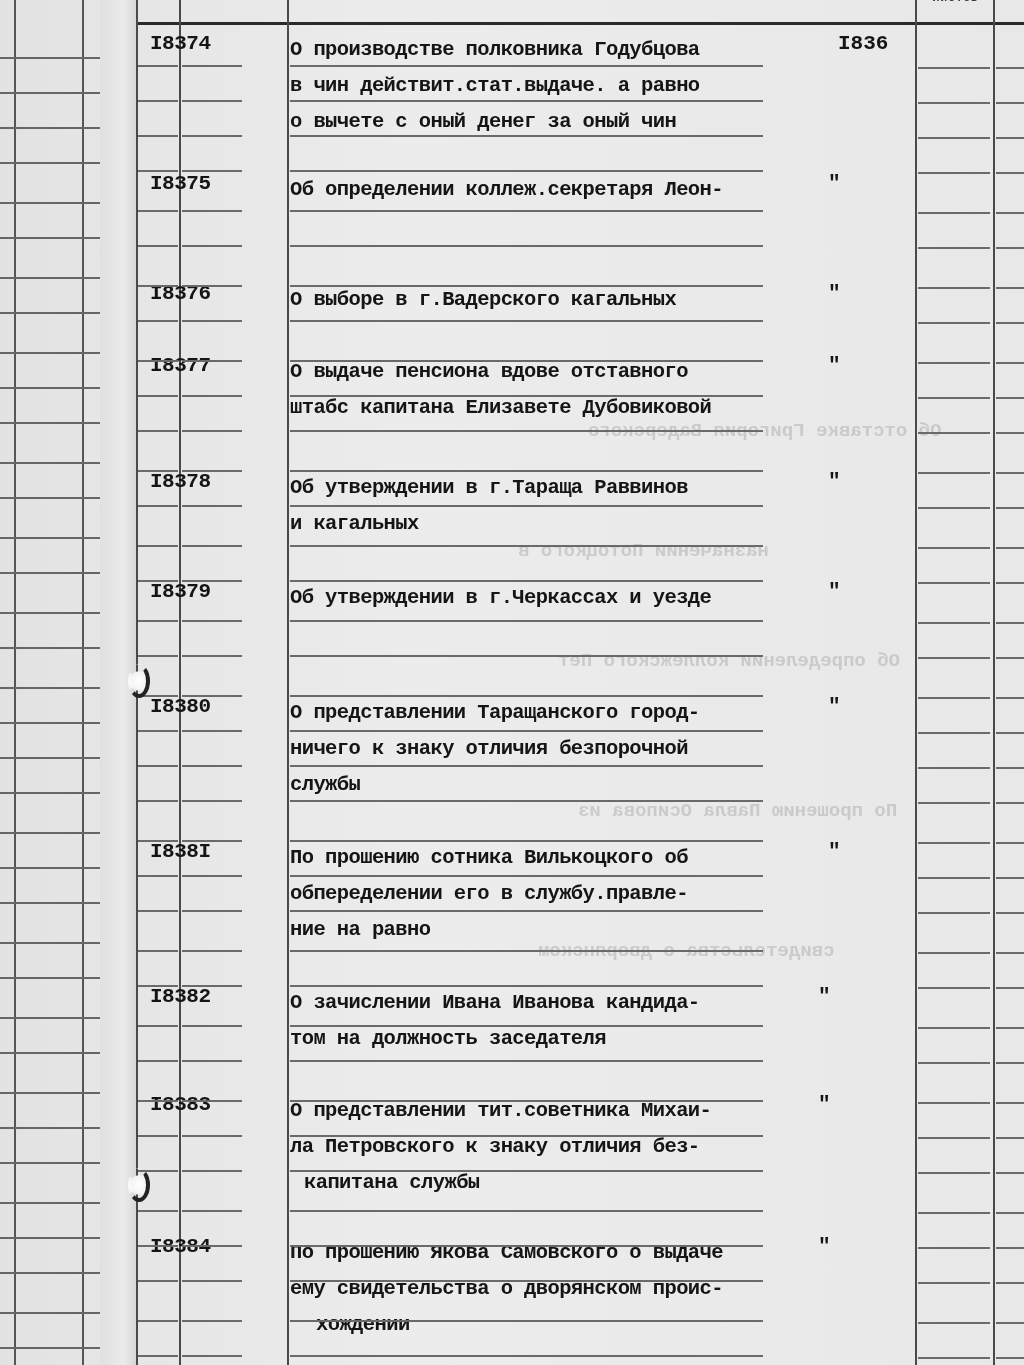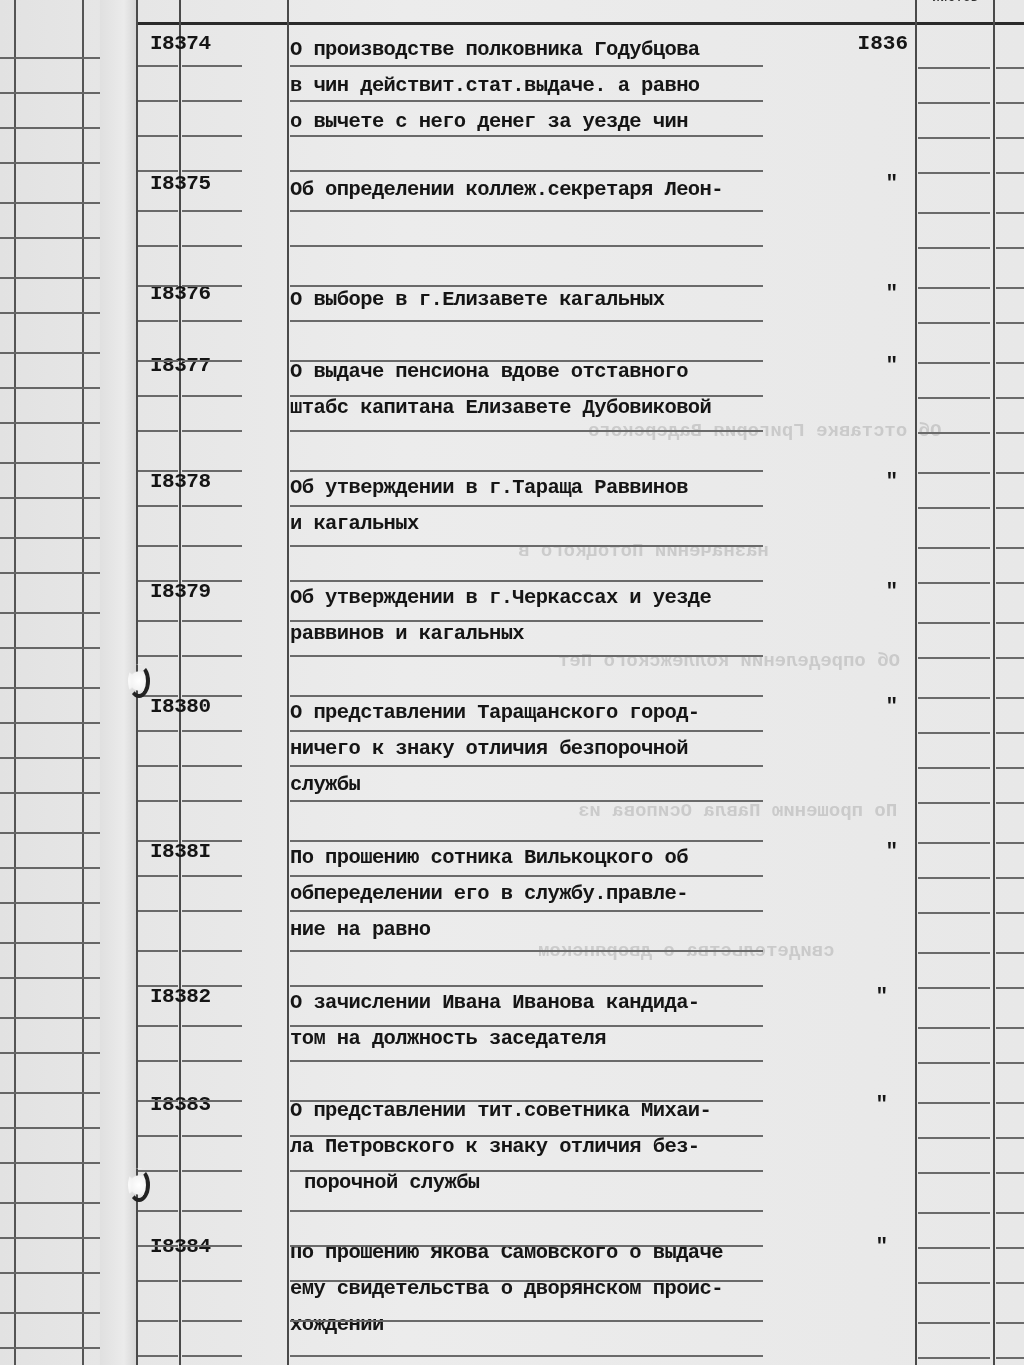"I836" .year { text-align: right -> left }
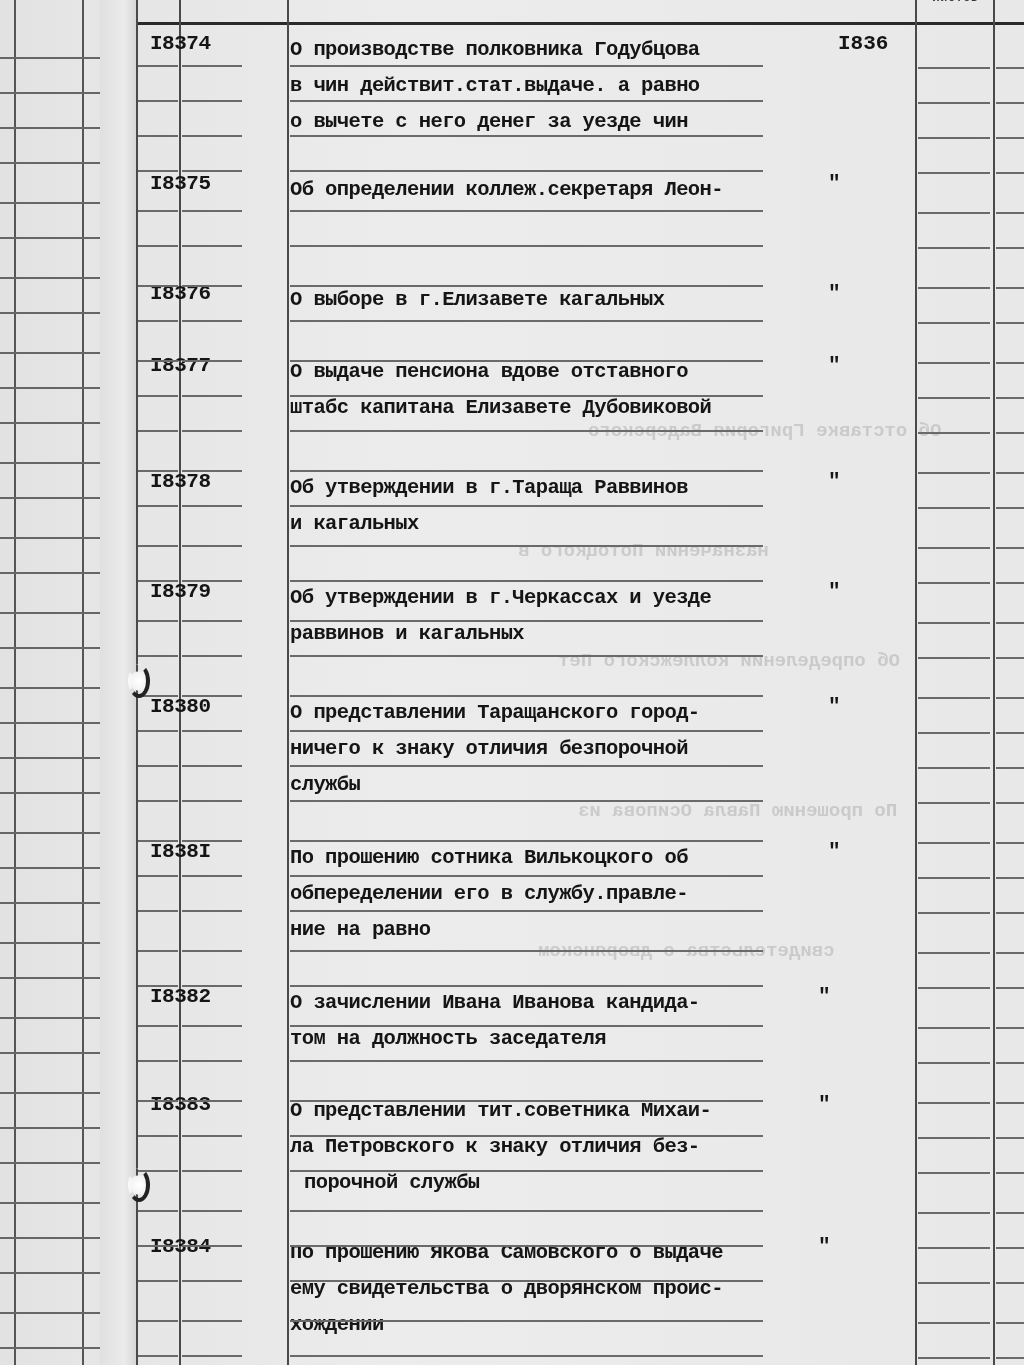"о вычете с него денег" div { text: него денег за уезде -> оный денег за оный }
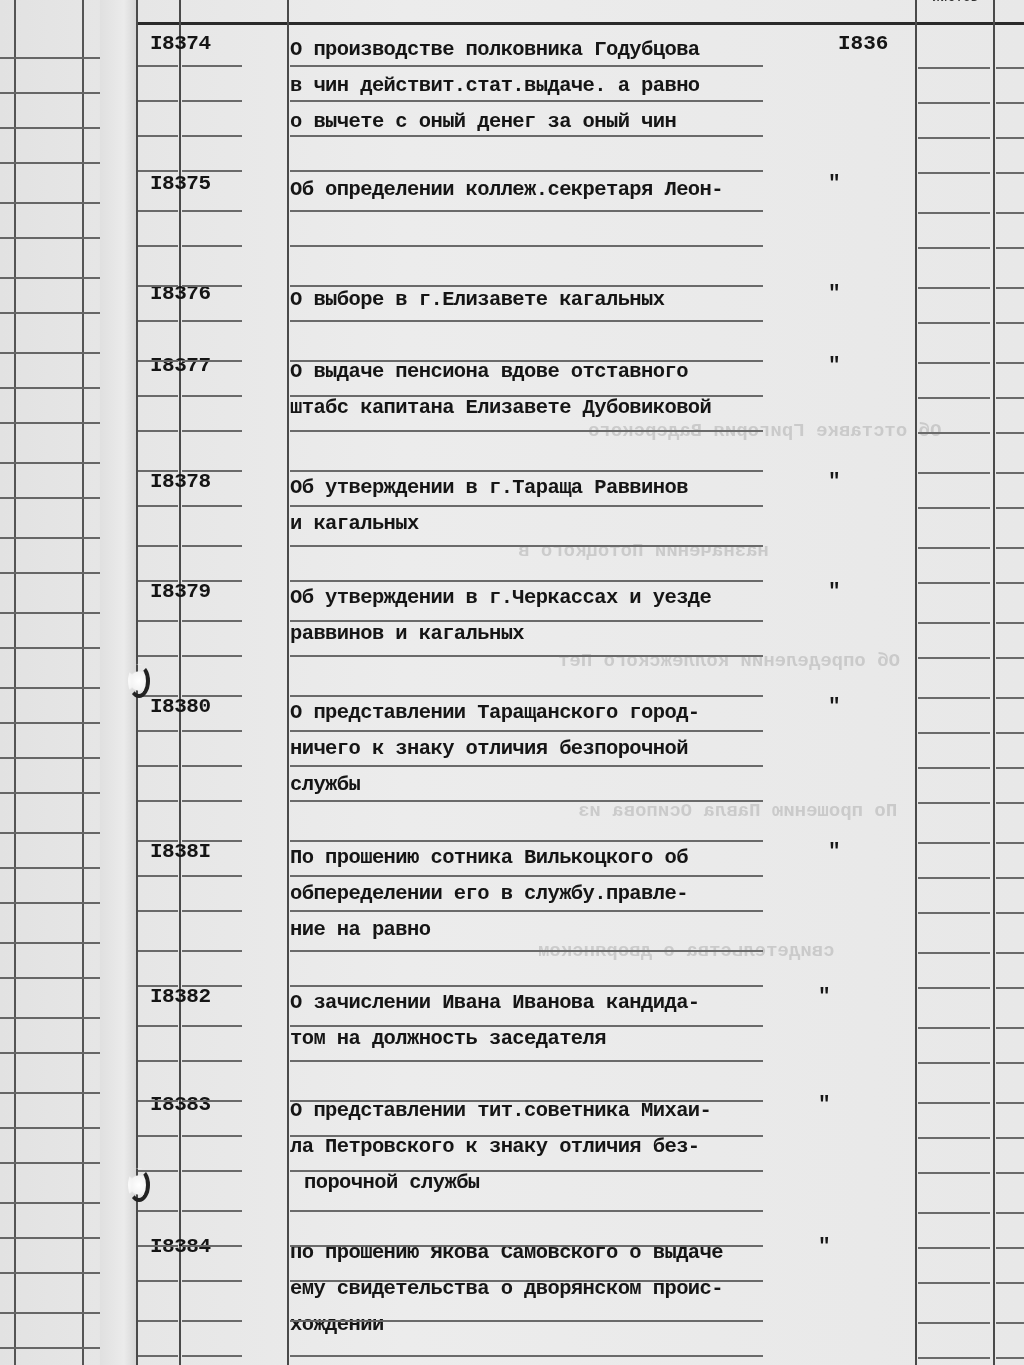"О выборе в г.Елизавете кагальных" div { text: г.Елизавете -> г.Вадерского }
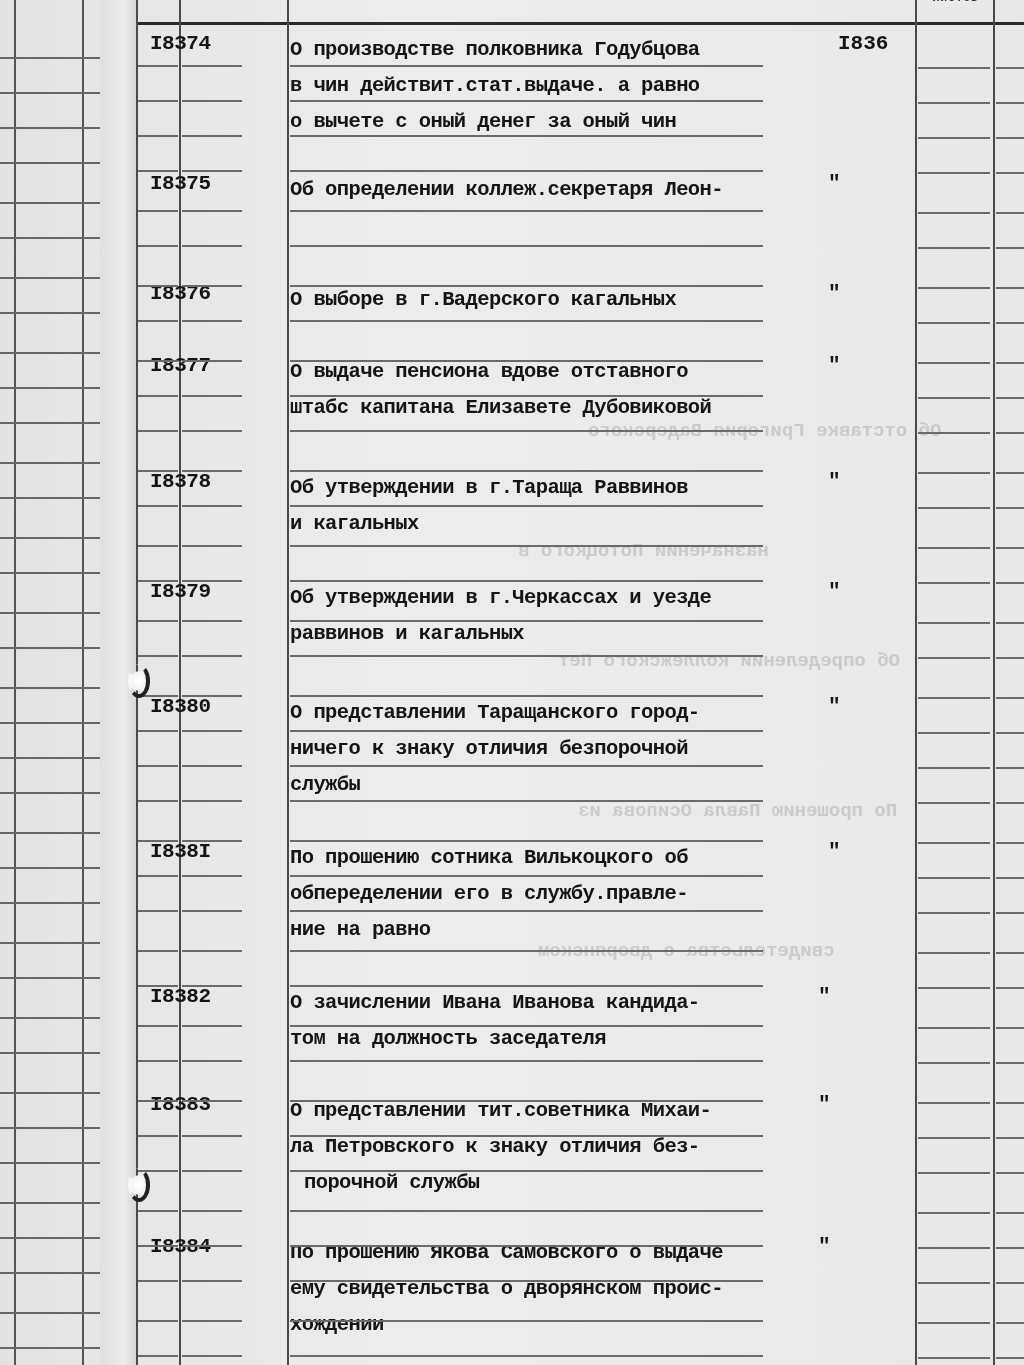"раввинов и кагальных" div { html: <div>раввинов и кагальных</div> -> none }
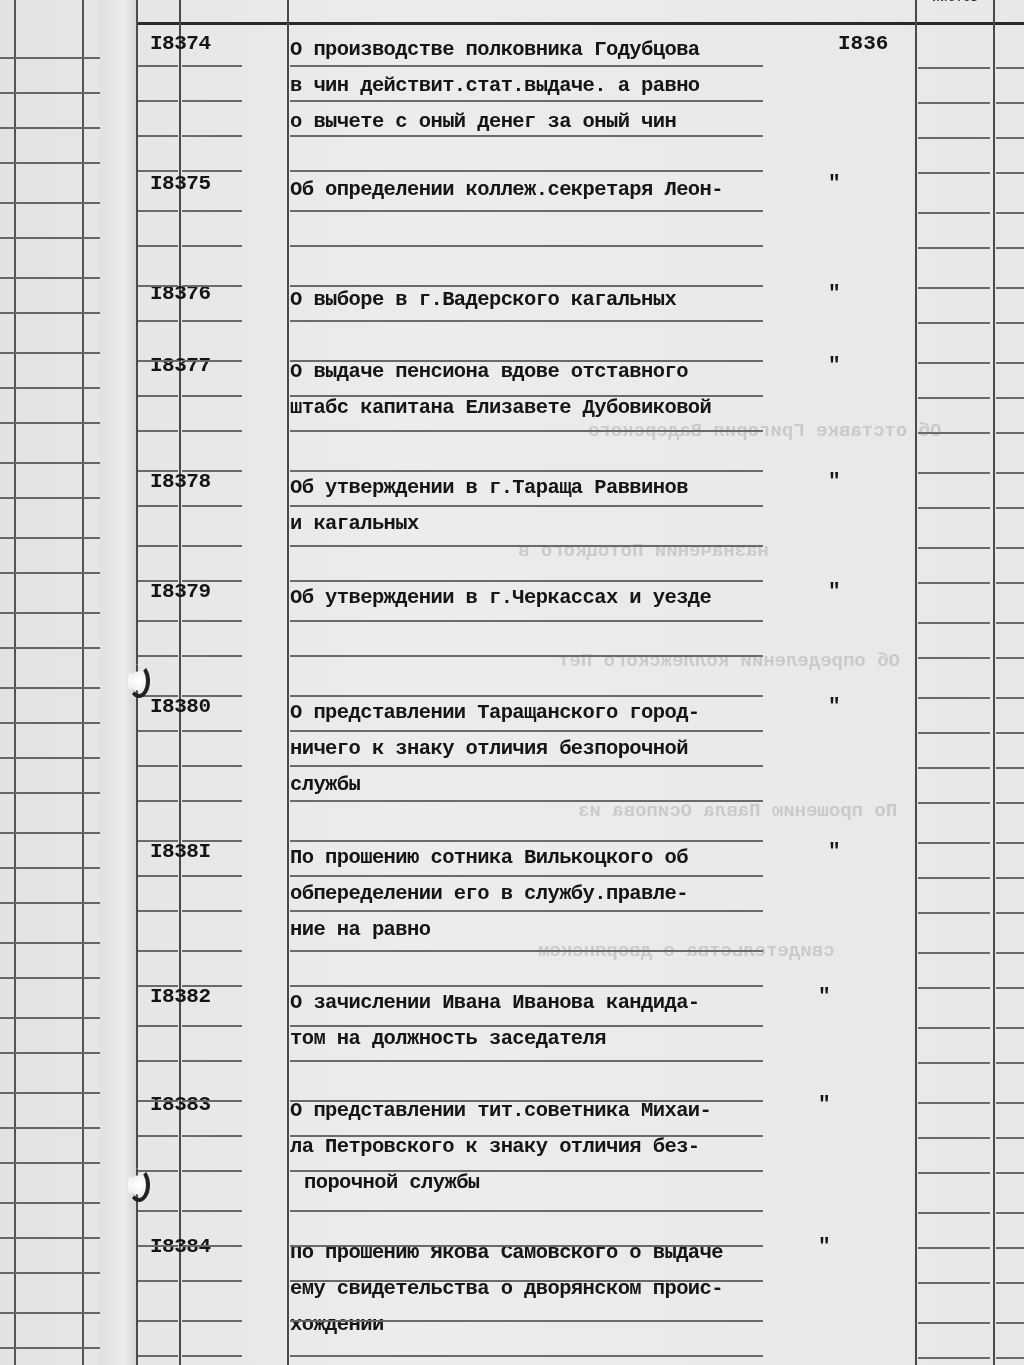"порочной службы" div { text: порочной -> капитана }
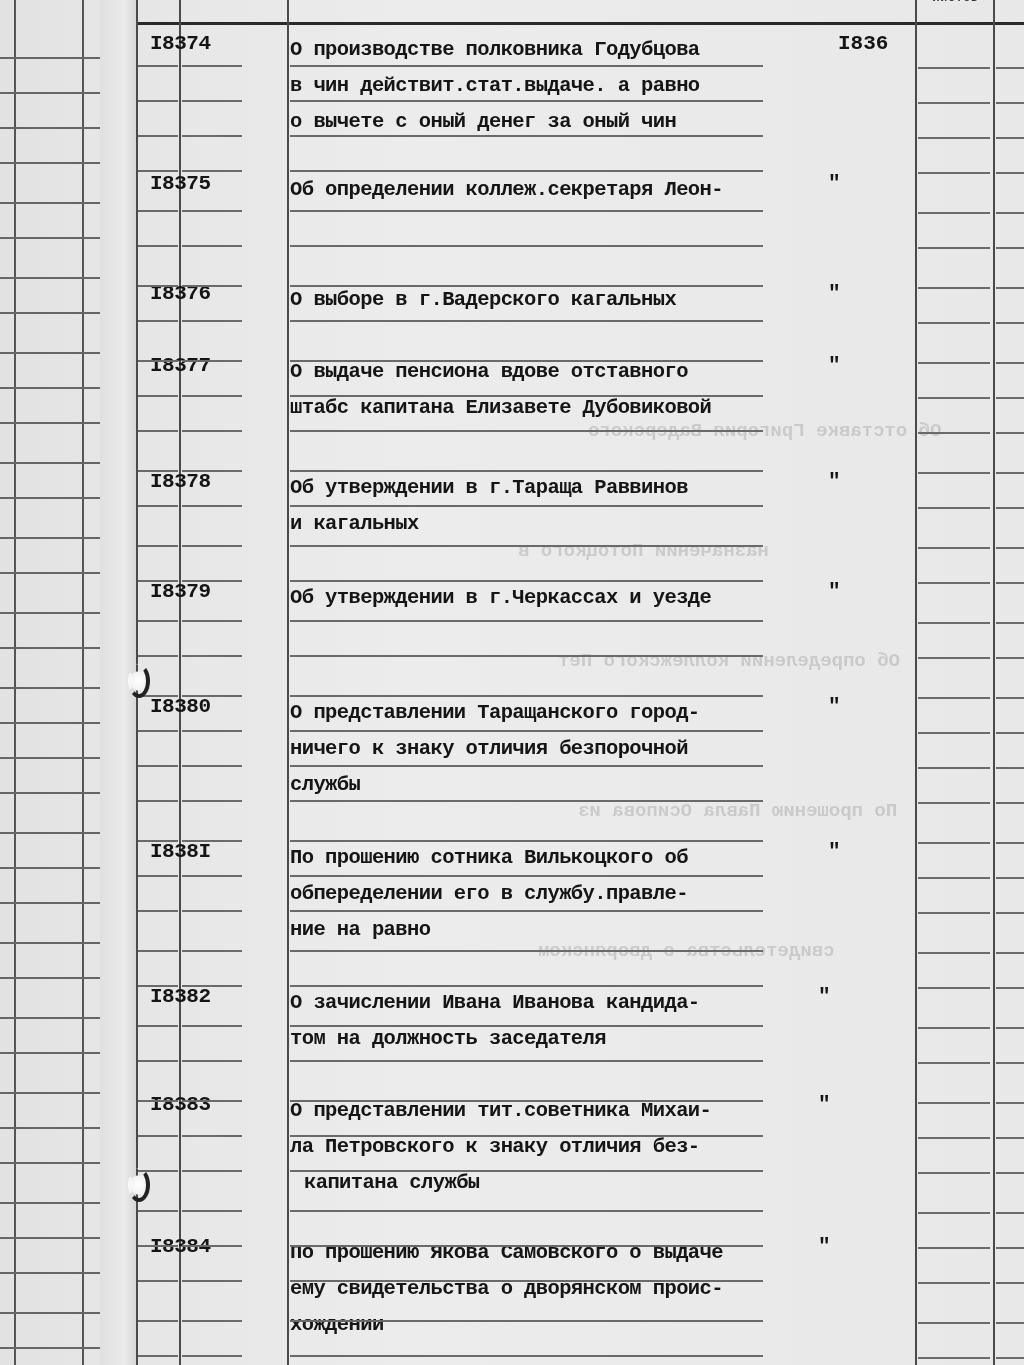"хождении" div { padding-left: none -> 26px }
